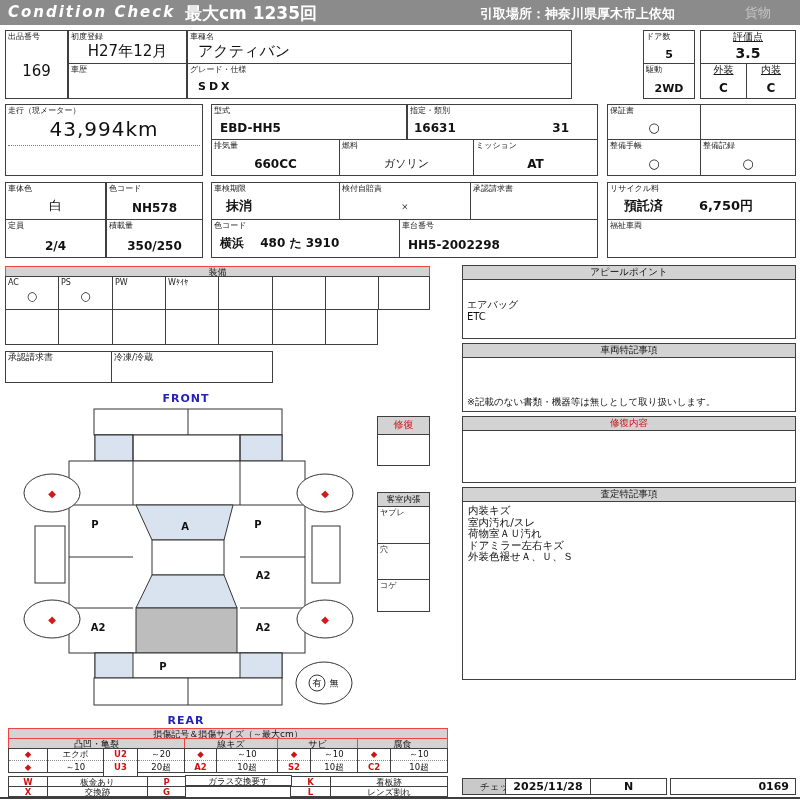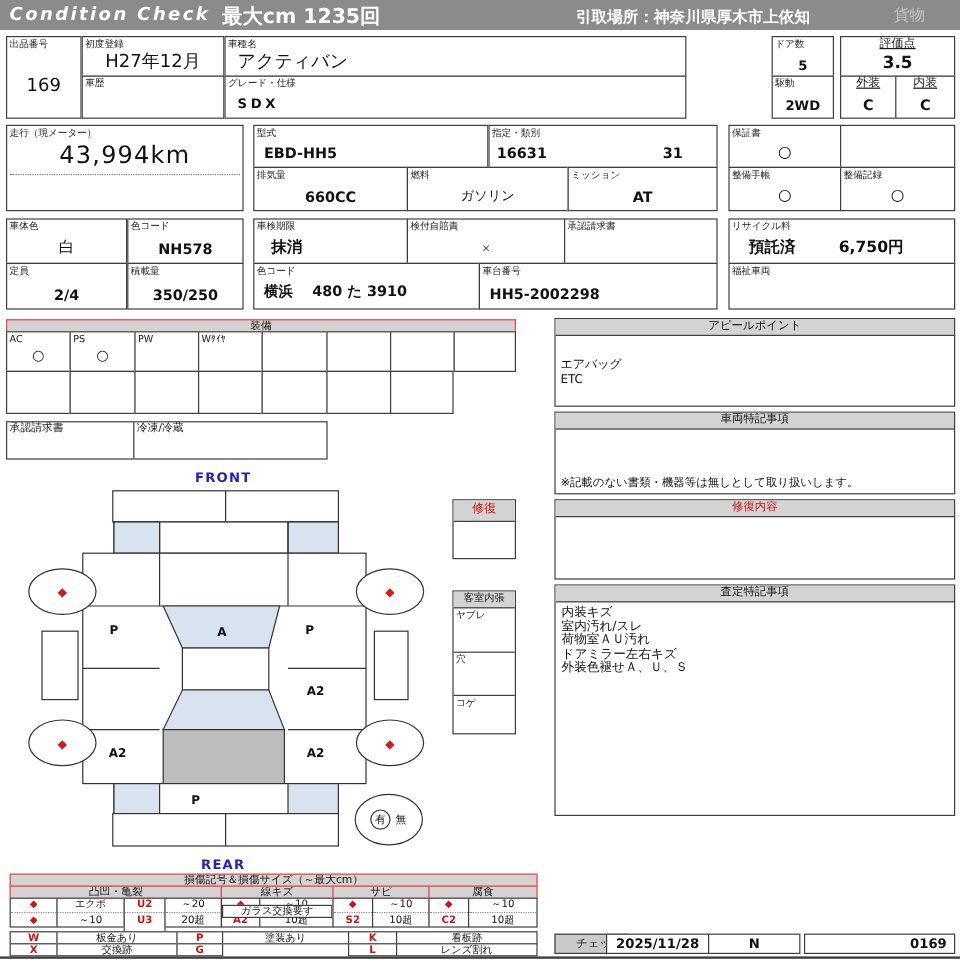"ガラス交換要す" div.legcell { top: 754px -> 775px; width: 92px -> 107px }
